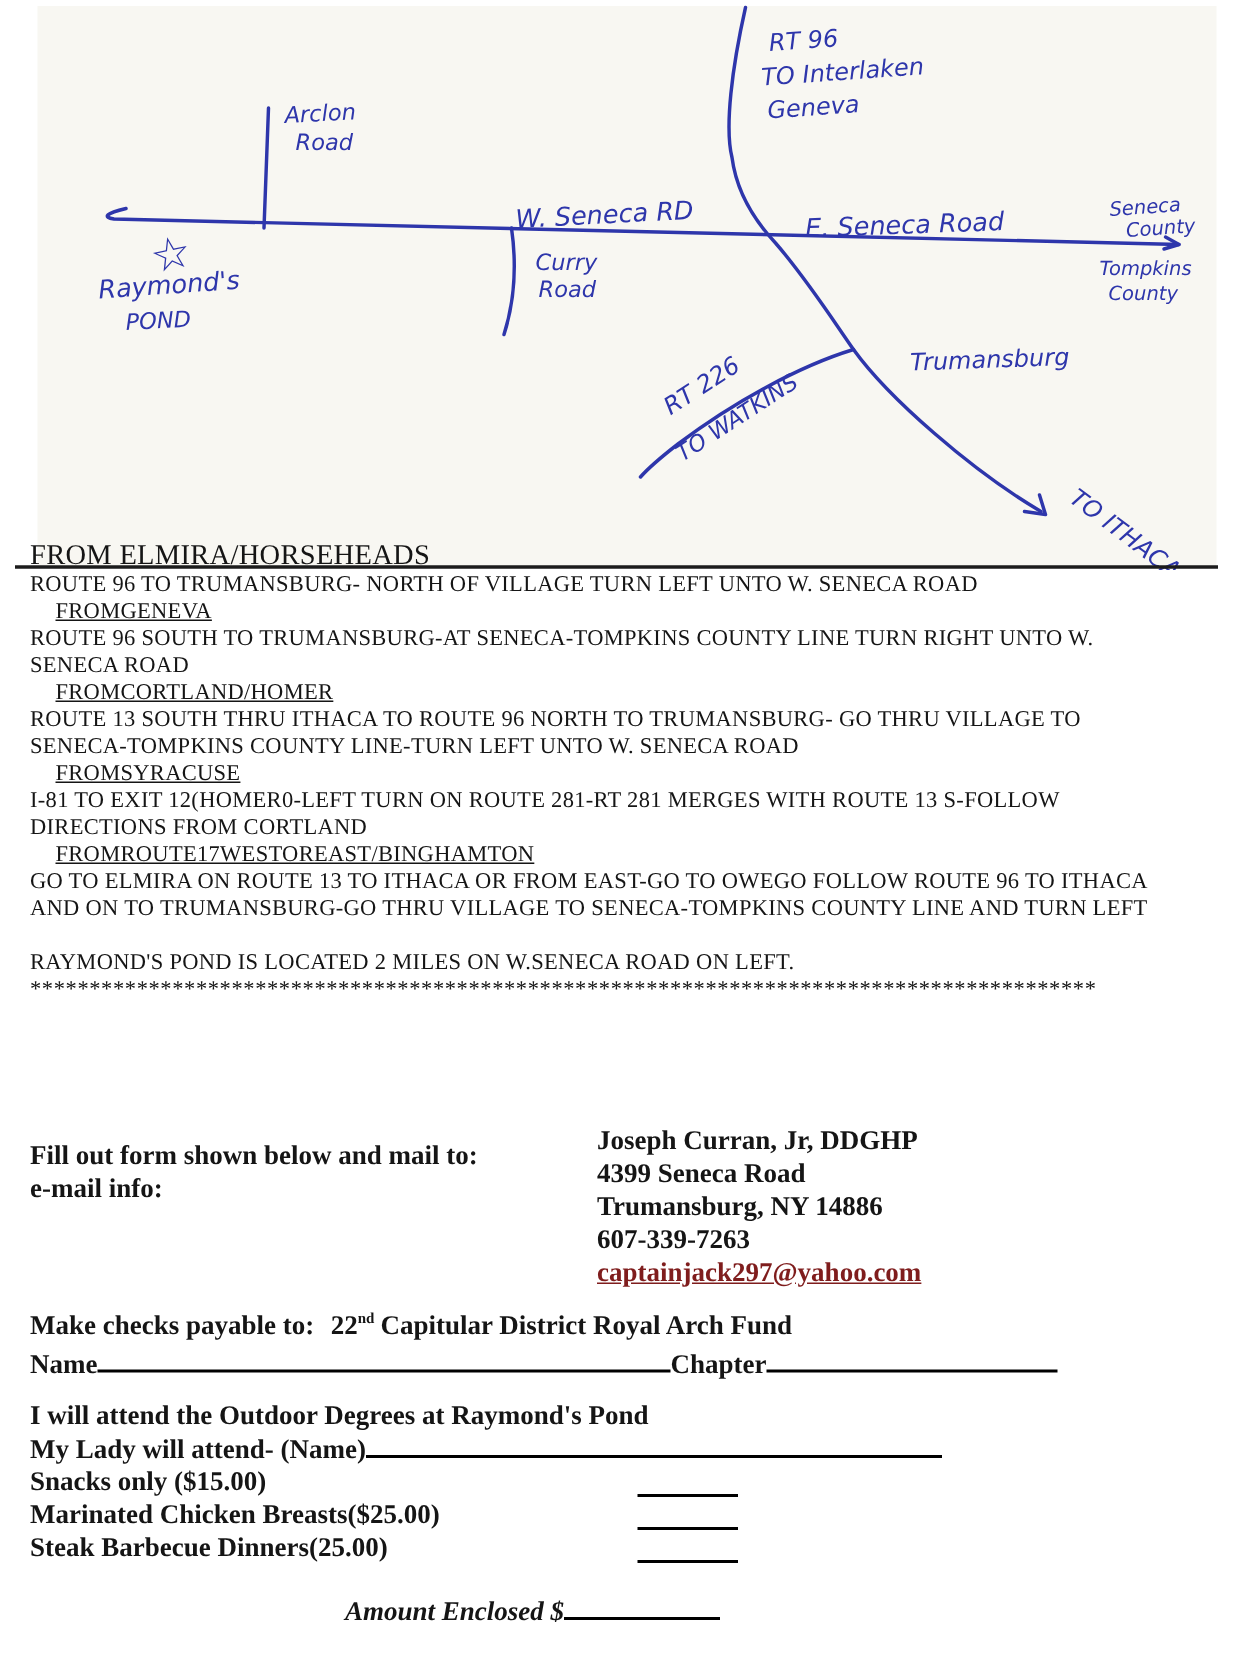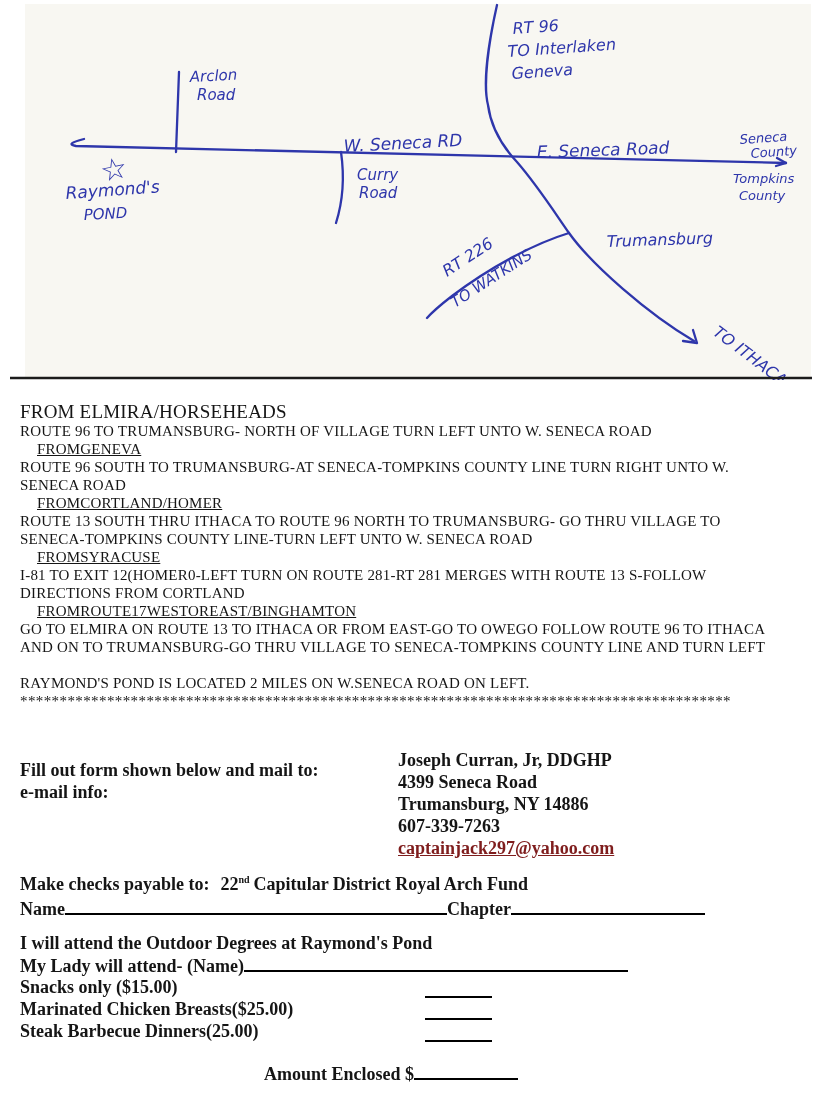"FROM ELMIRA/HORSEHEADS" .directions { top: 401px -> 360px }
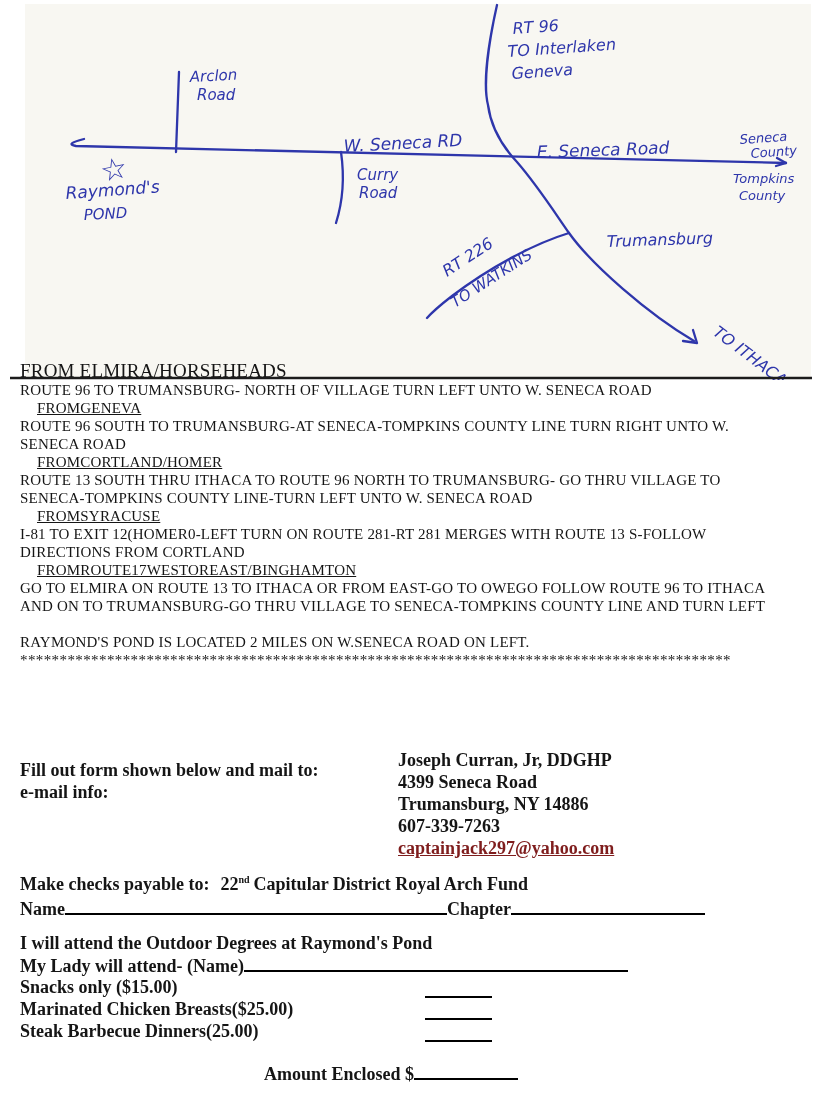"Amount Enclosed $" .amount-row { font-style: none -> italic; left: 264px -> 230px }
